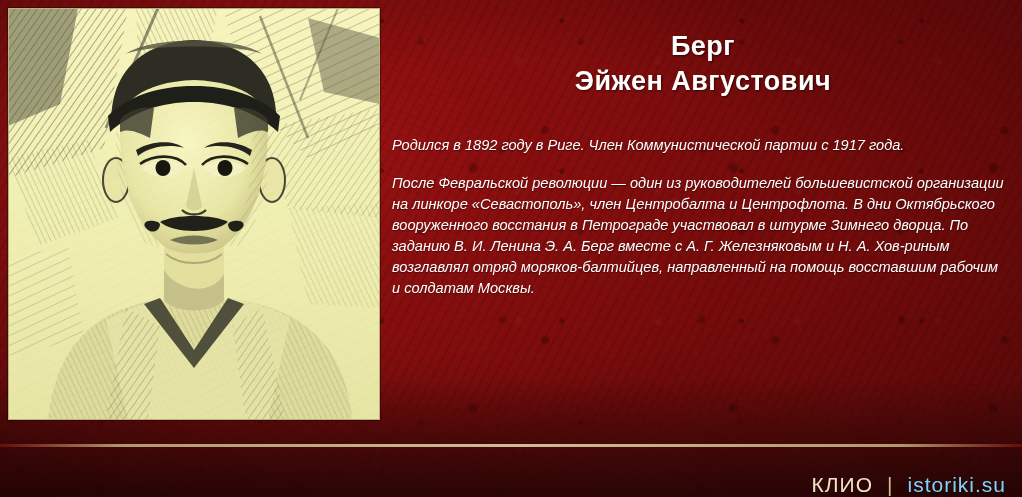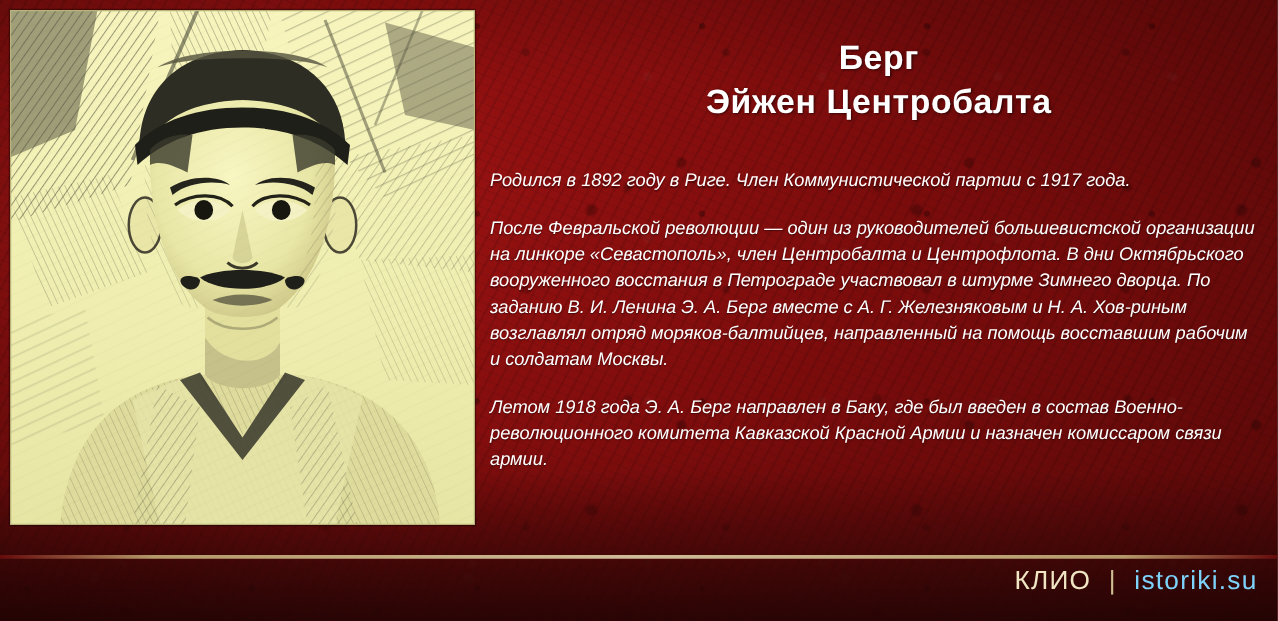"Эйжен Центробалта" div.name-line2 { text: Центробалта -> Августович }
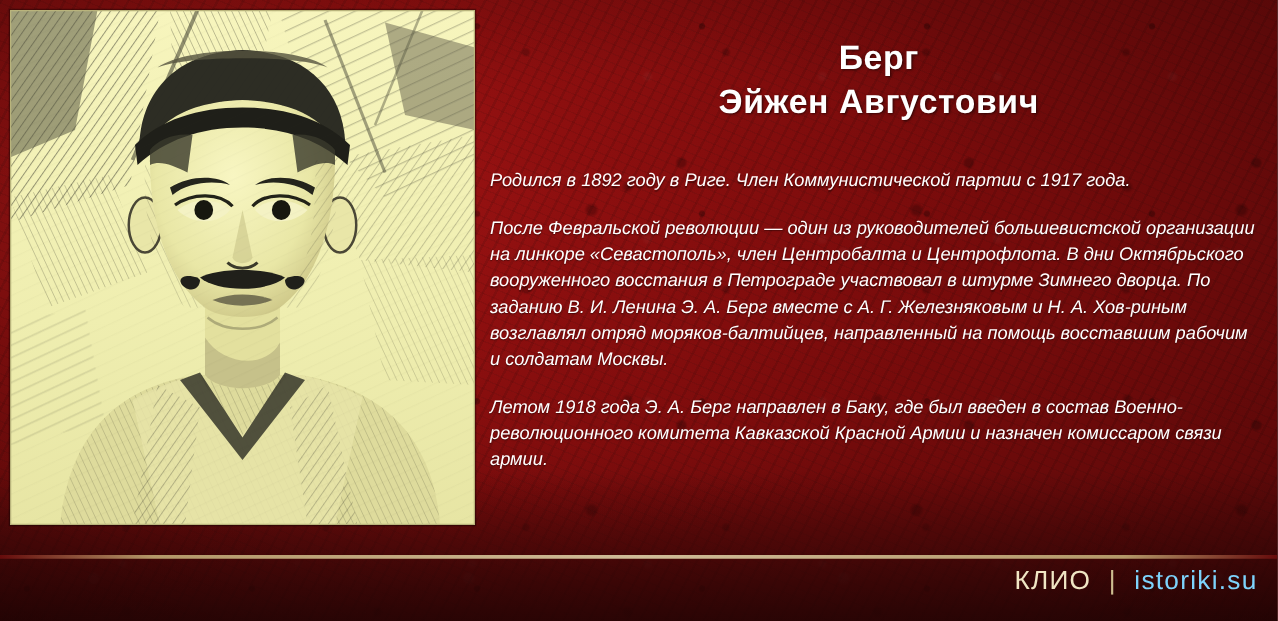"Летом 1918 года Э. А." p { html: <p>Летом 1918 года Э. А. Берг направлен в Баку, где был введен в состав Военно-революционного комитета Кавказской Красной Армии и назначен комиссаром связи армии.</p> -> none }
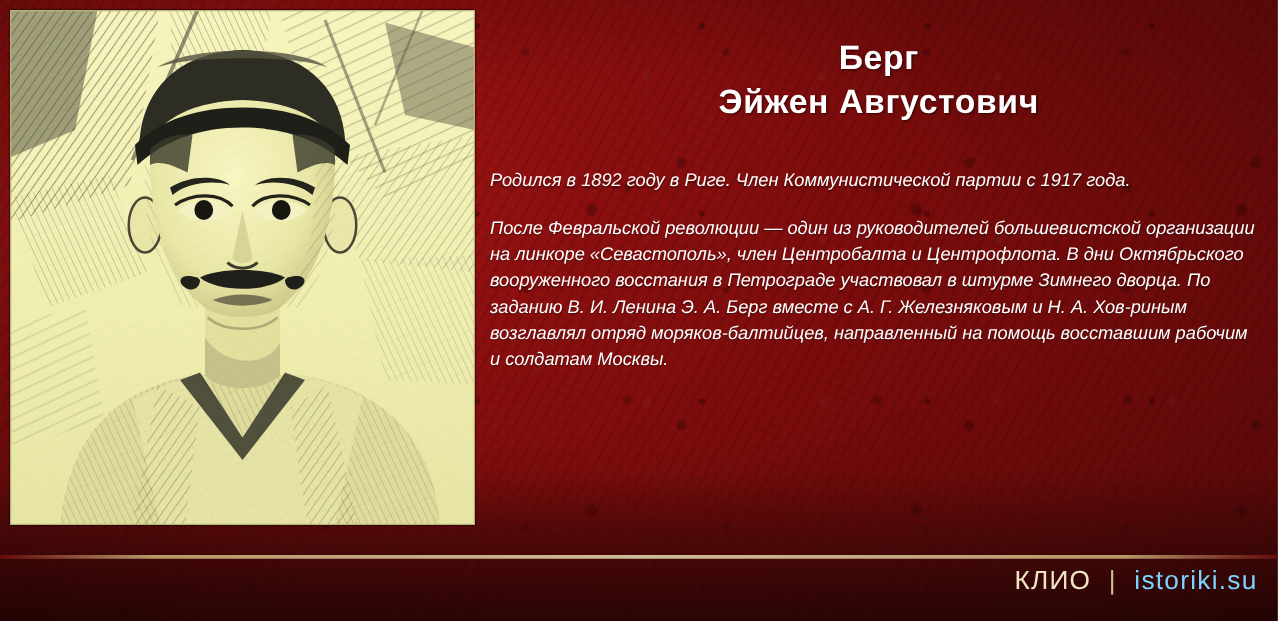"КЛИО" .footer { bottom: 20px -> 0 }
